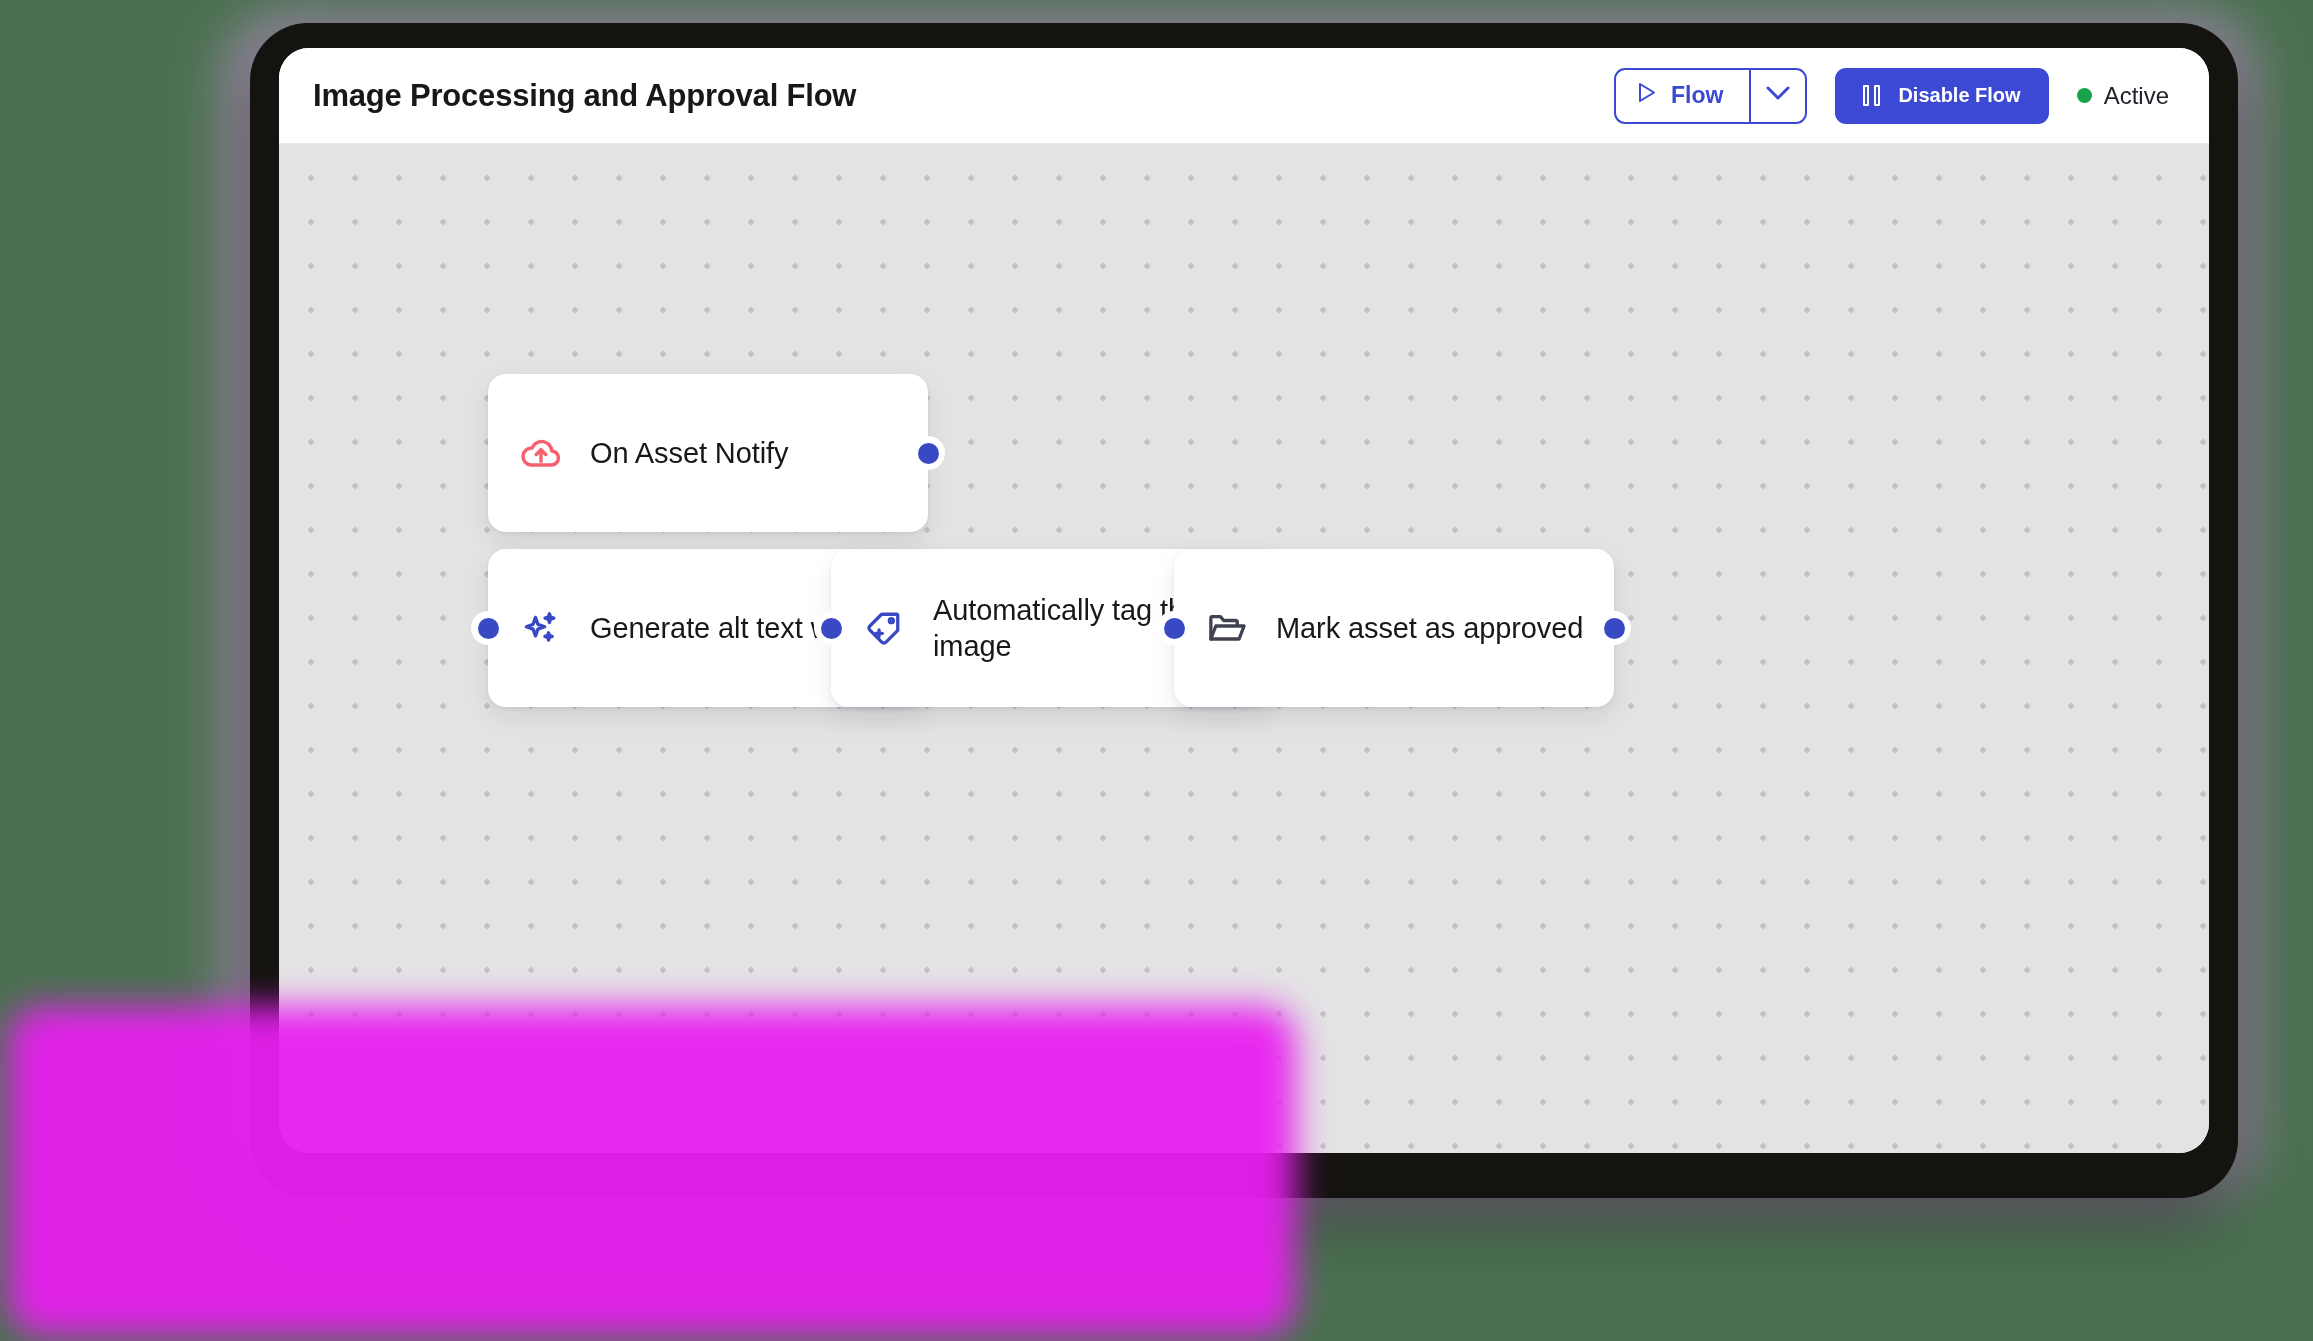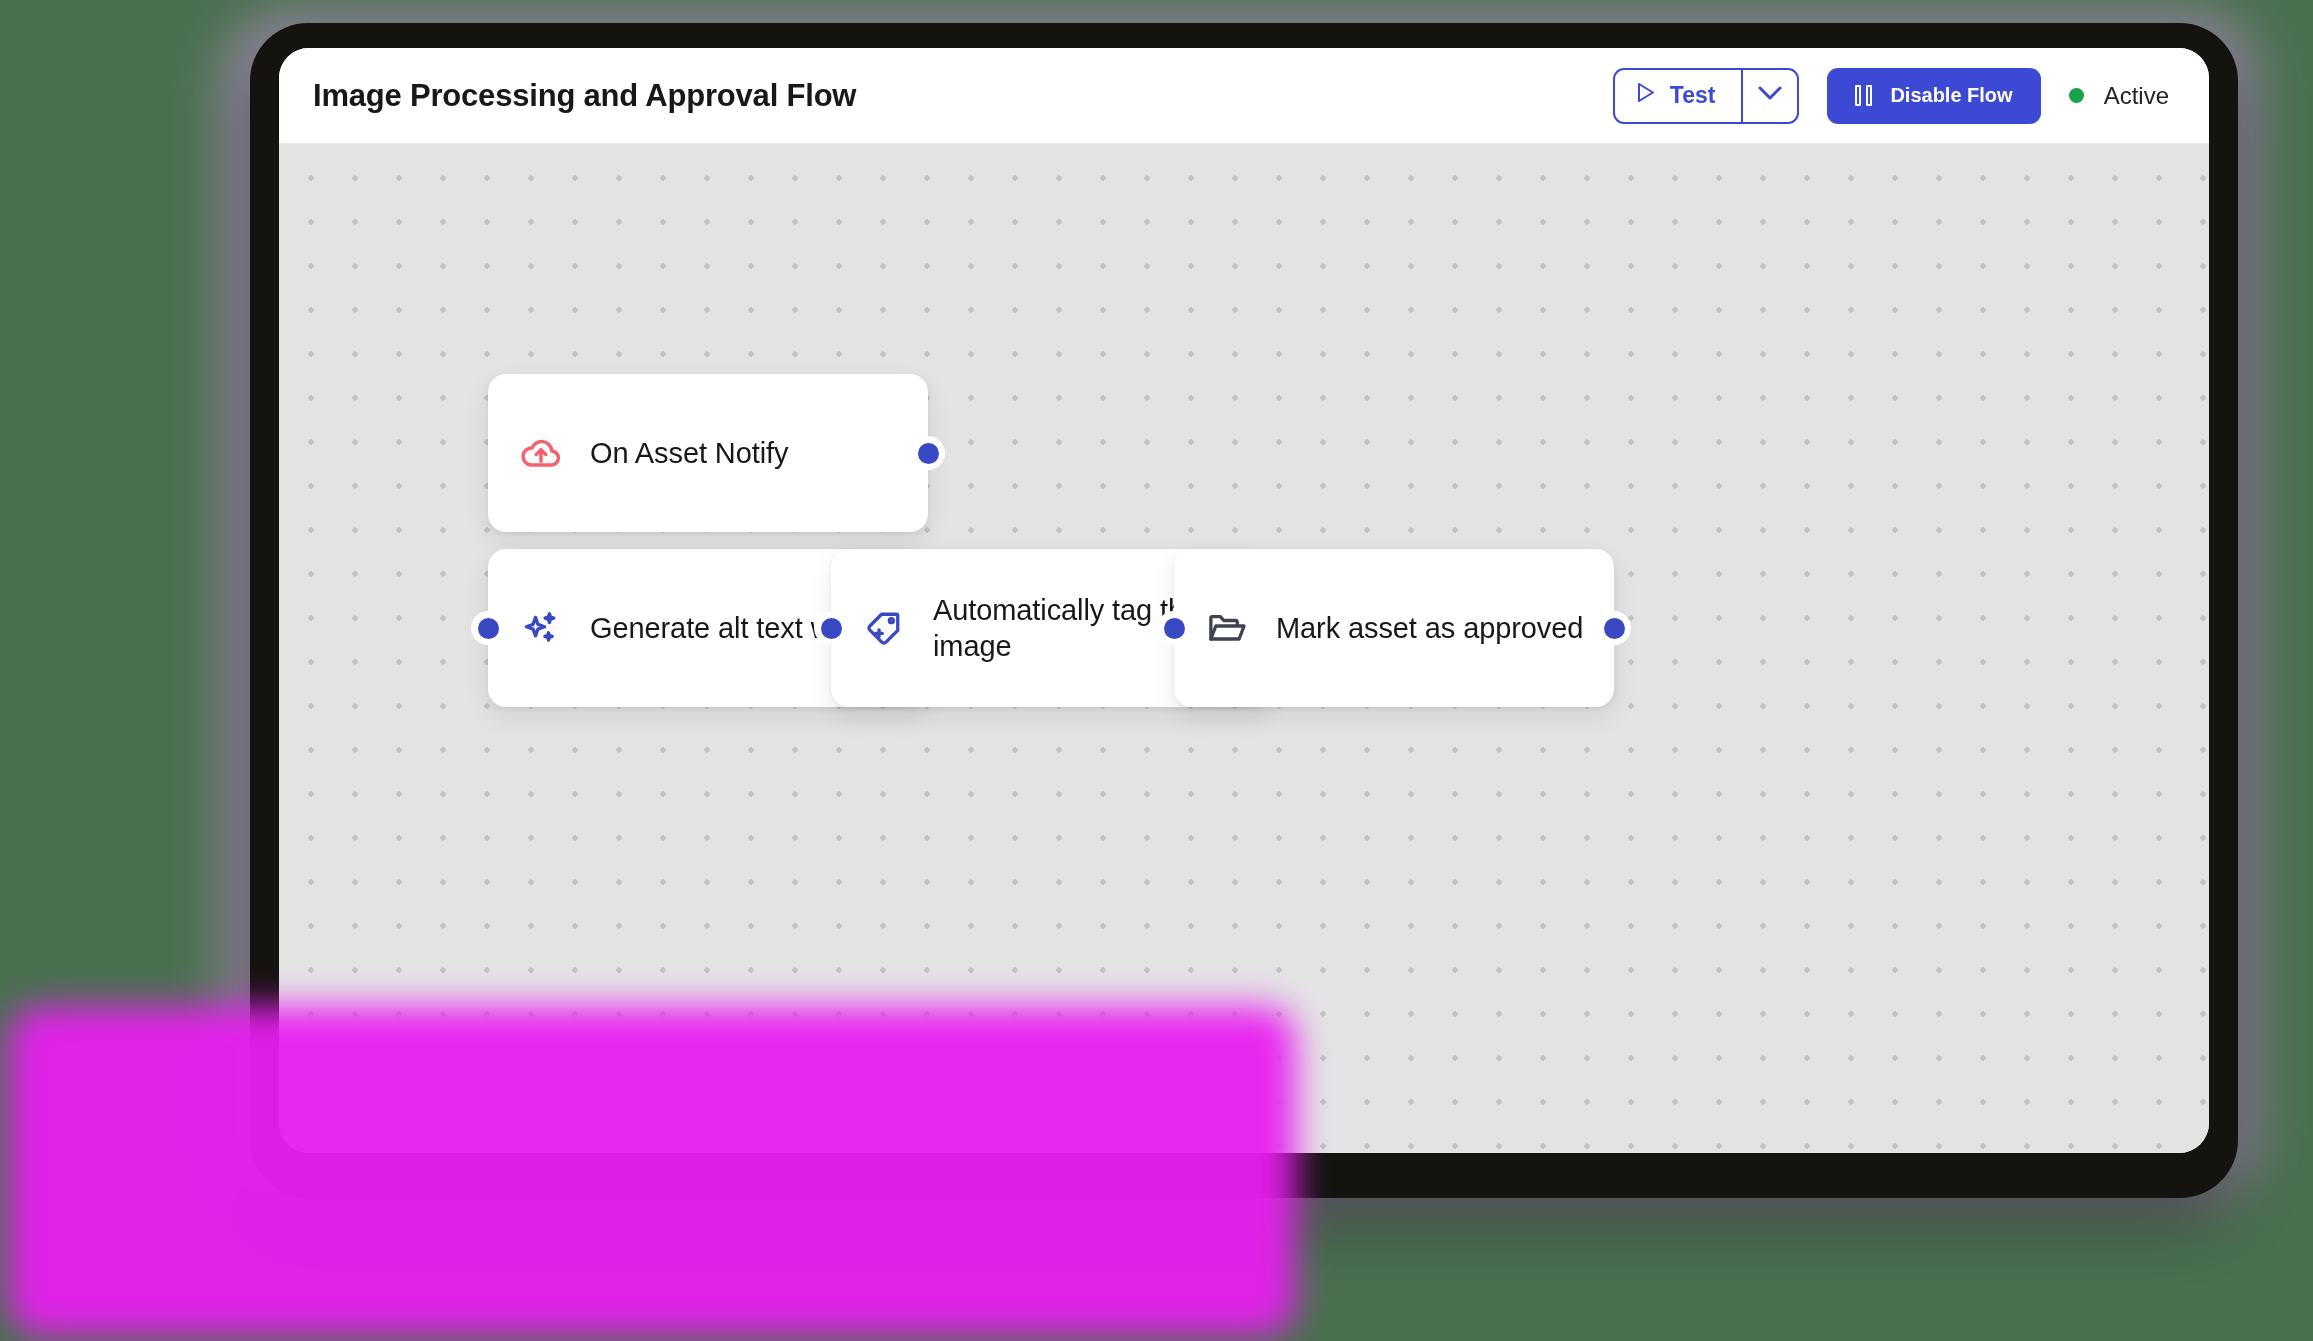"Test" span { text: Test -> Flow }
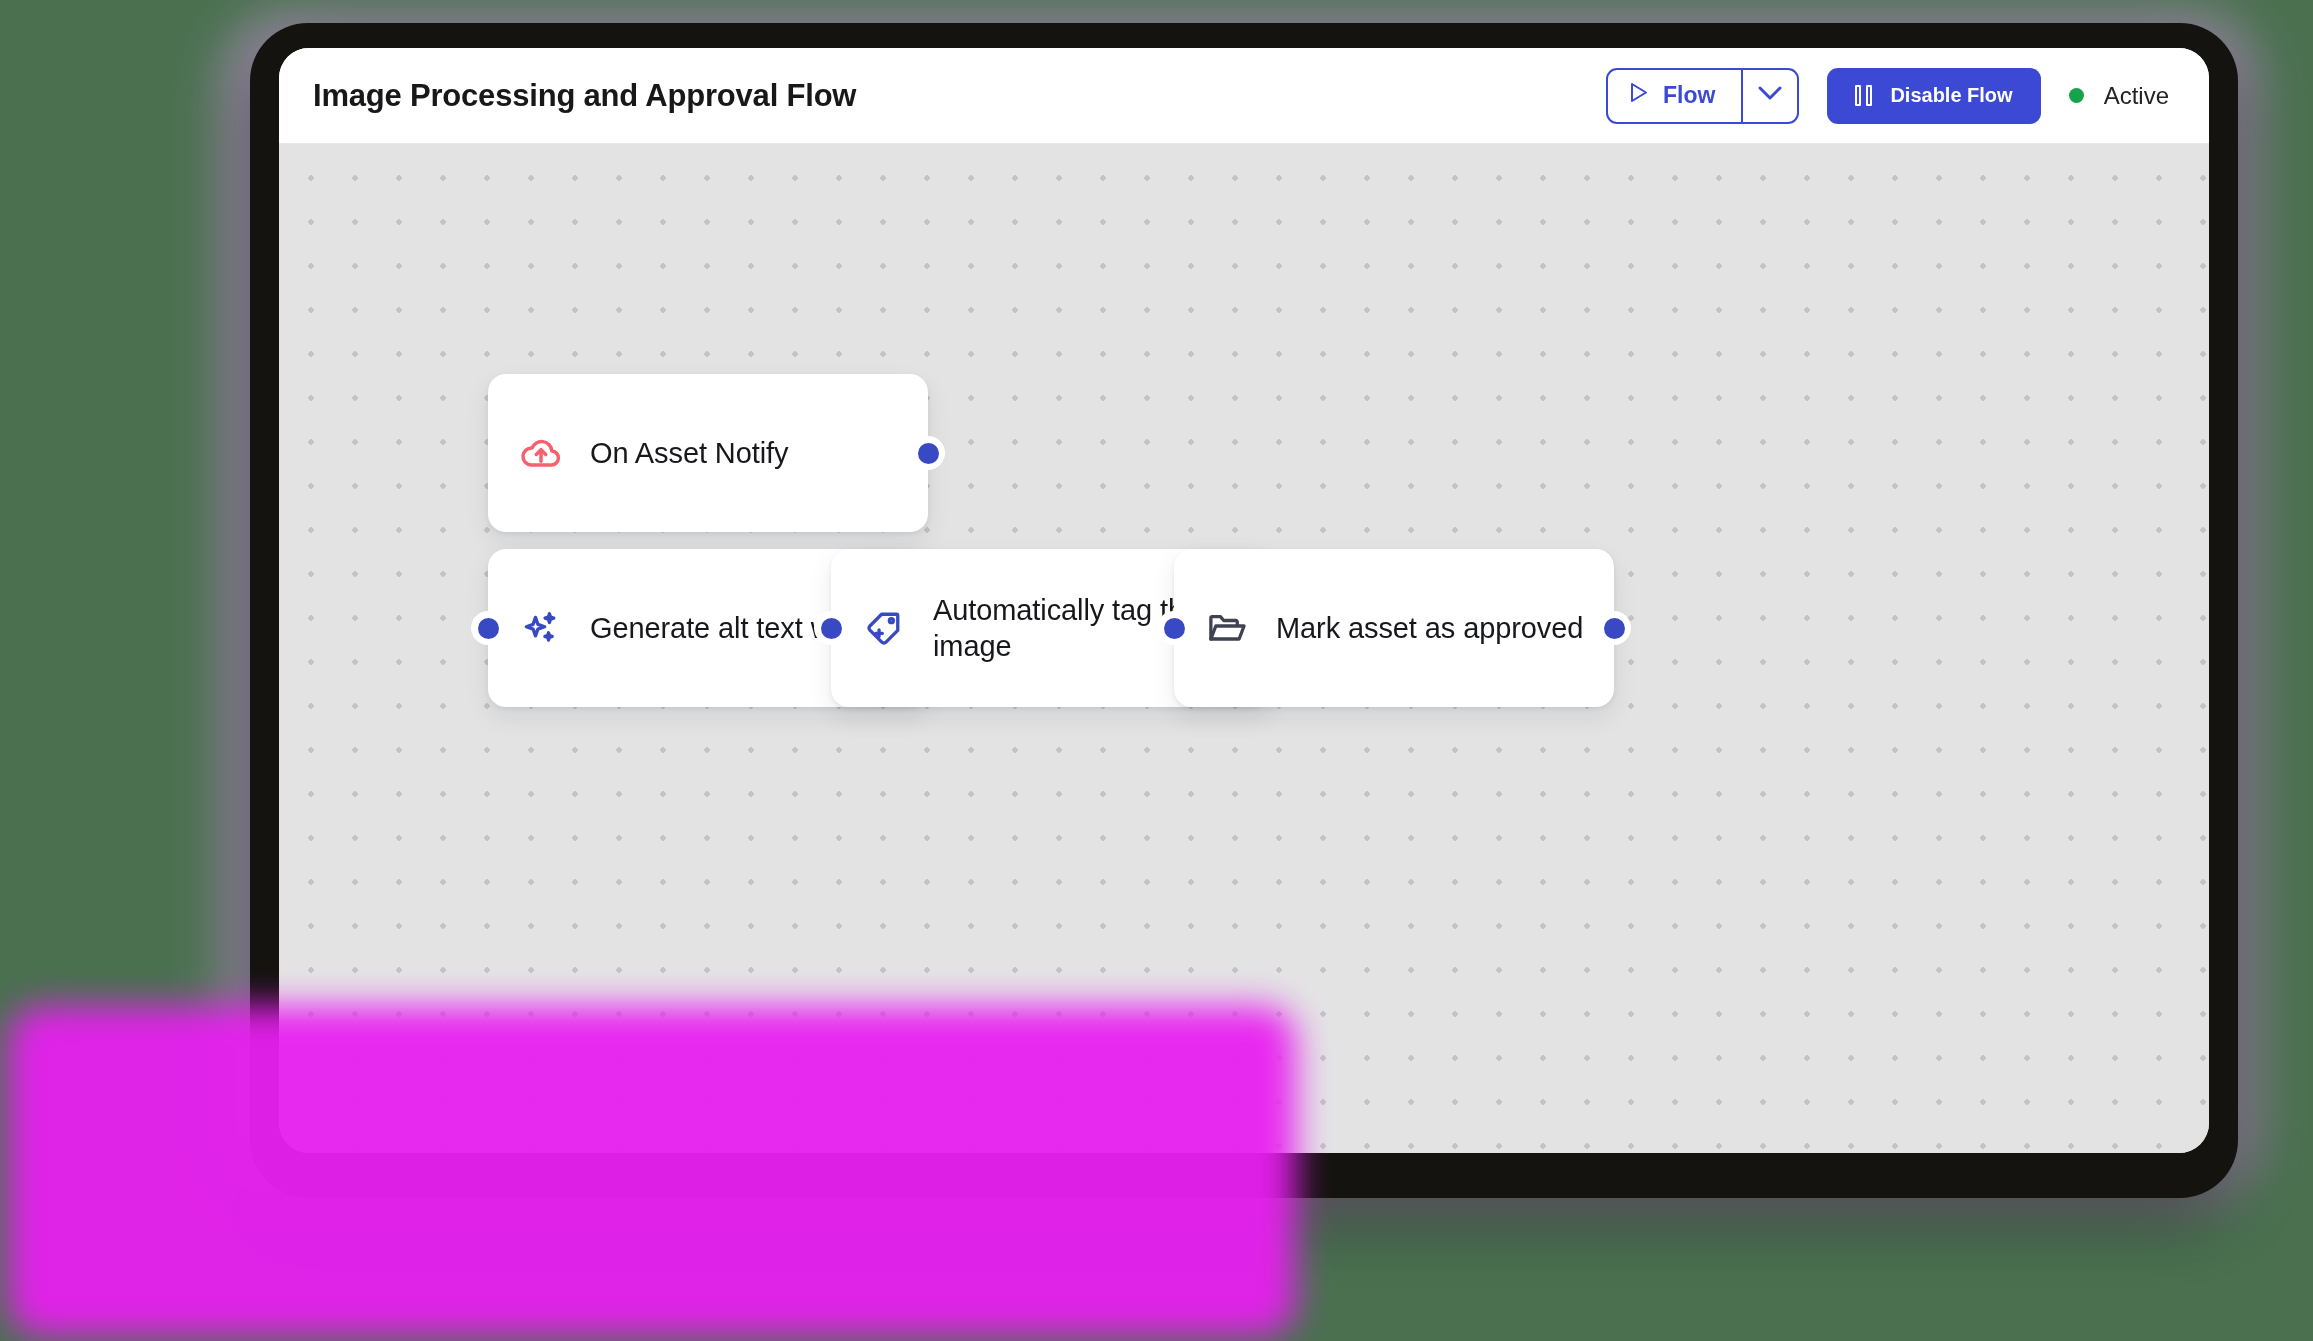"Active" .status { gap: 20px -> 12px }
